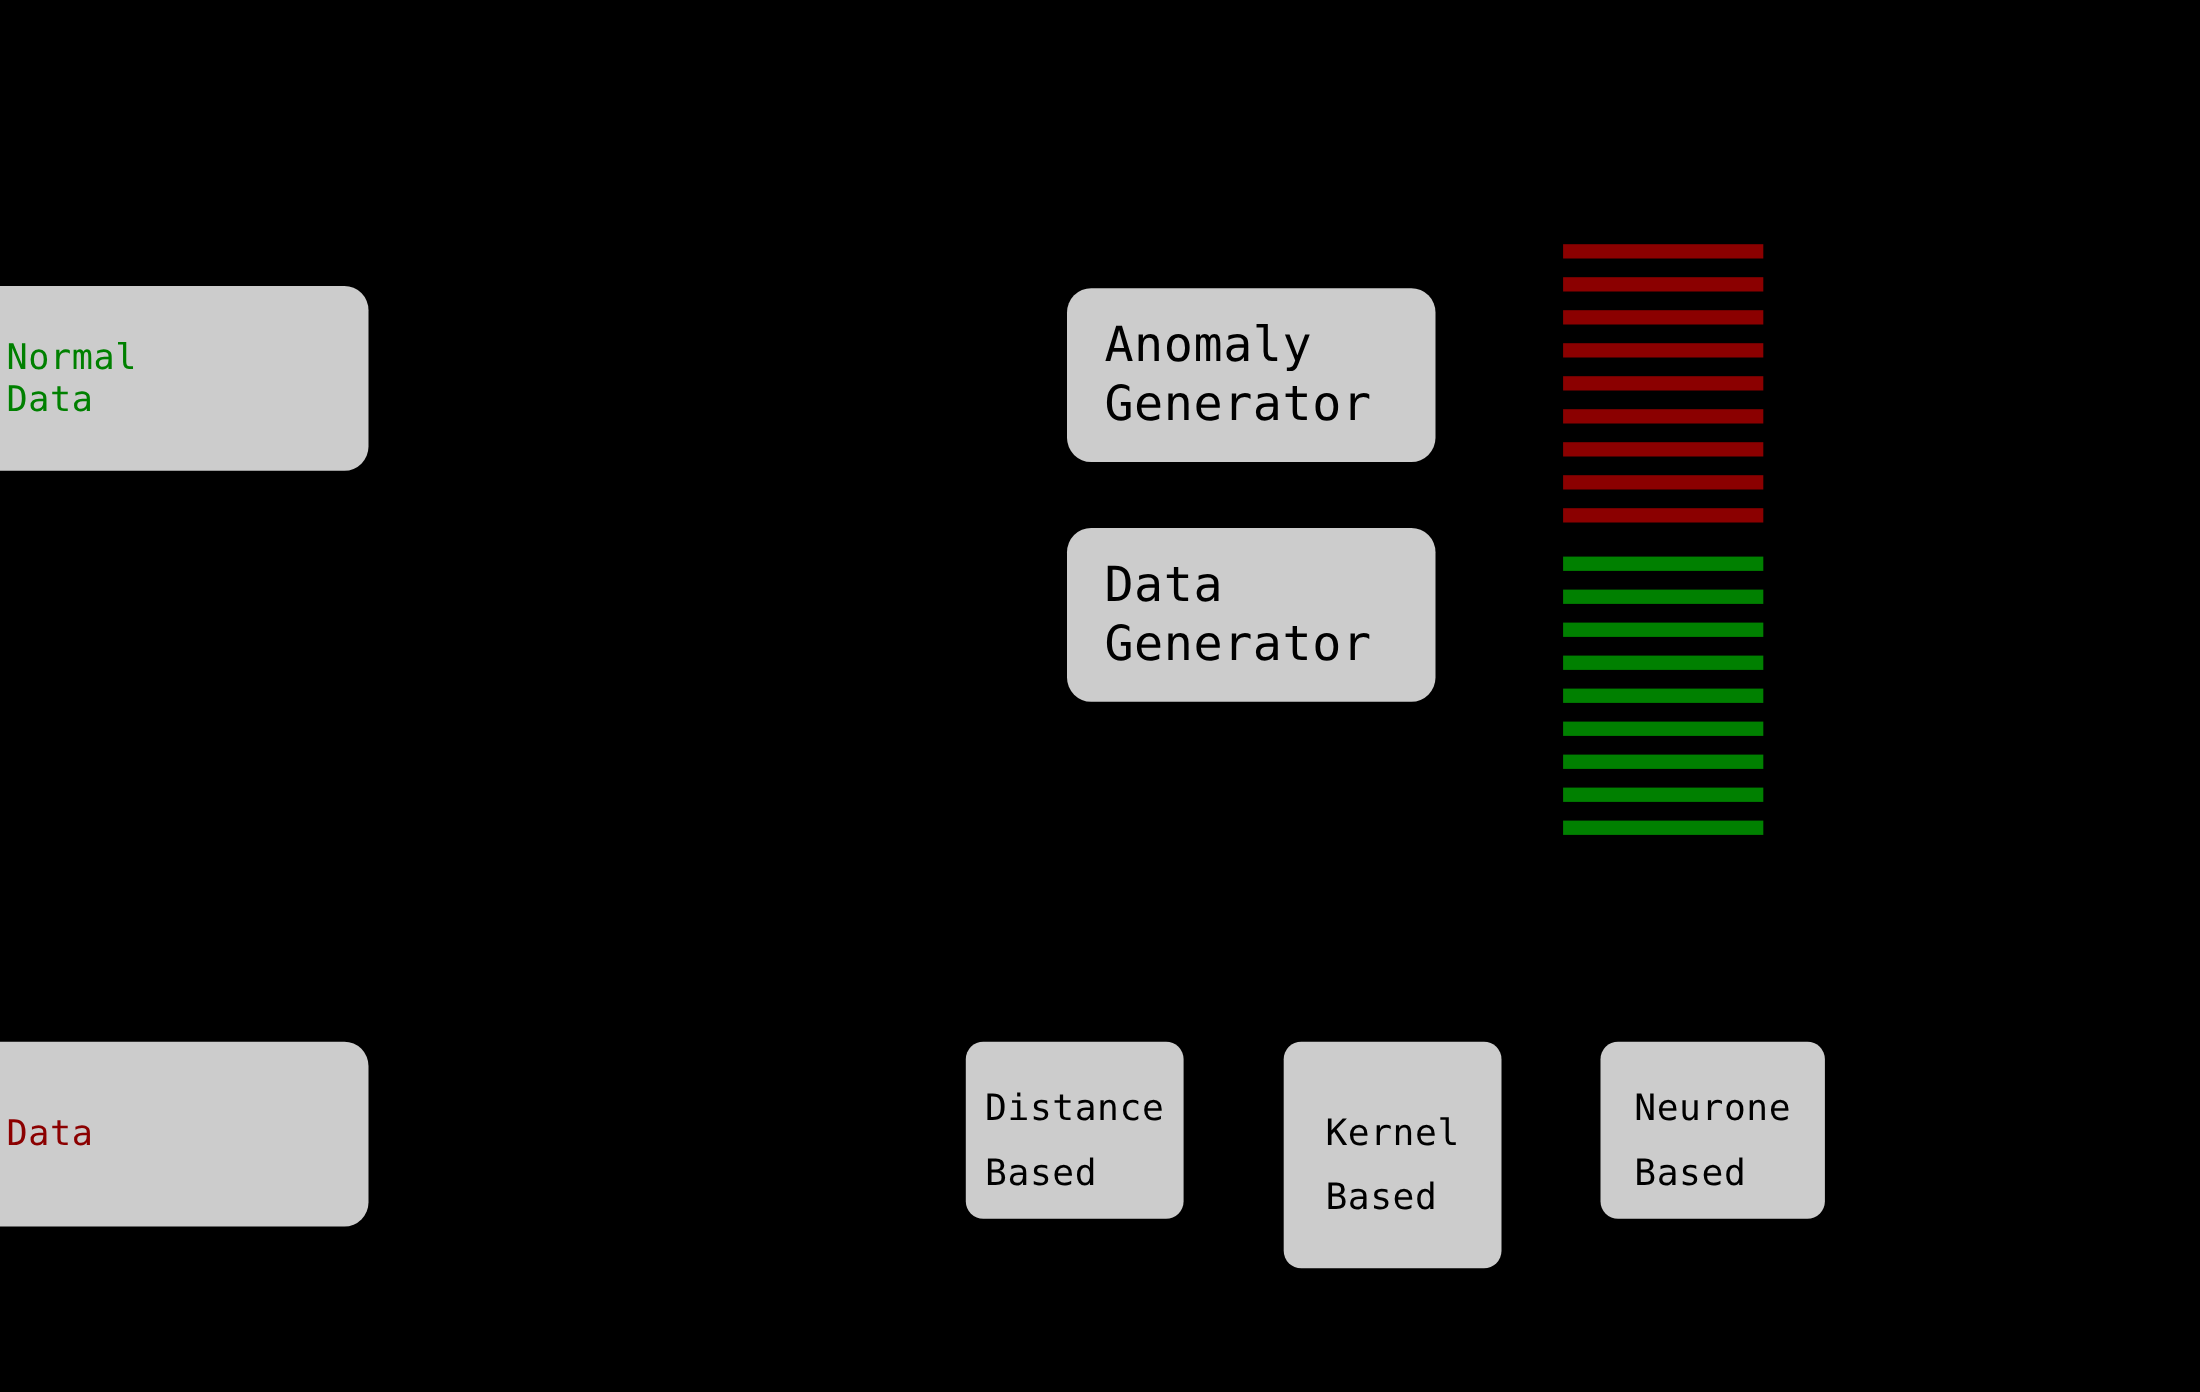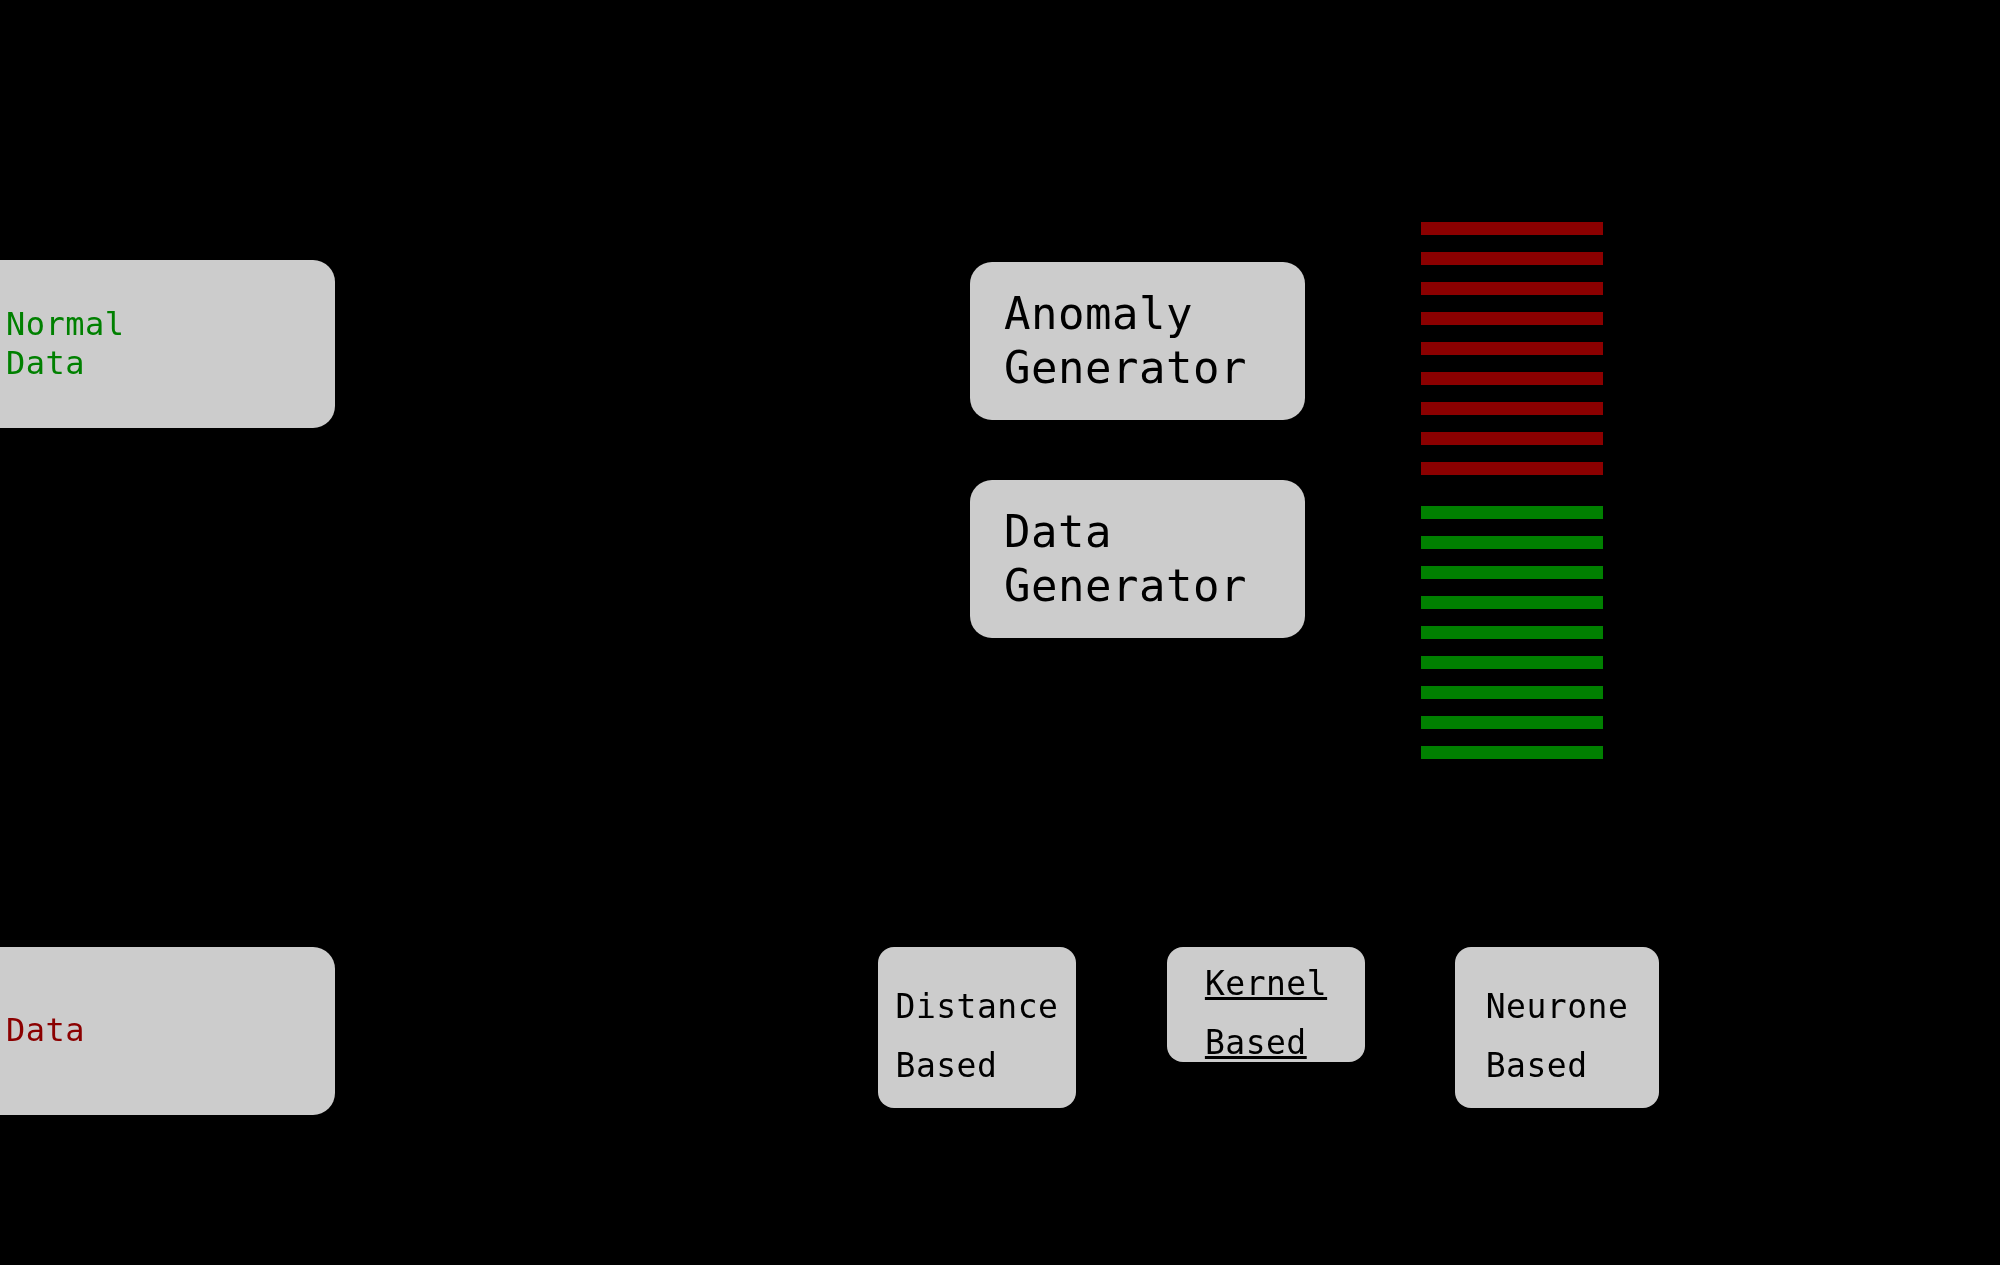"Kernel" div.box { height: 115px -> 206px; text-decoration: underline -> none }
